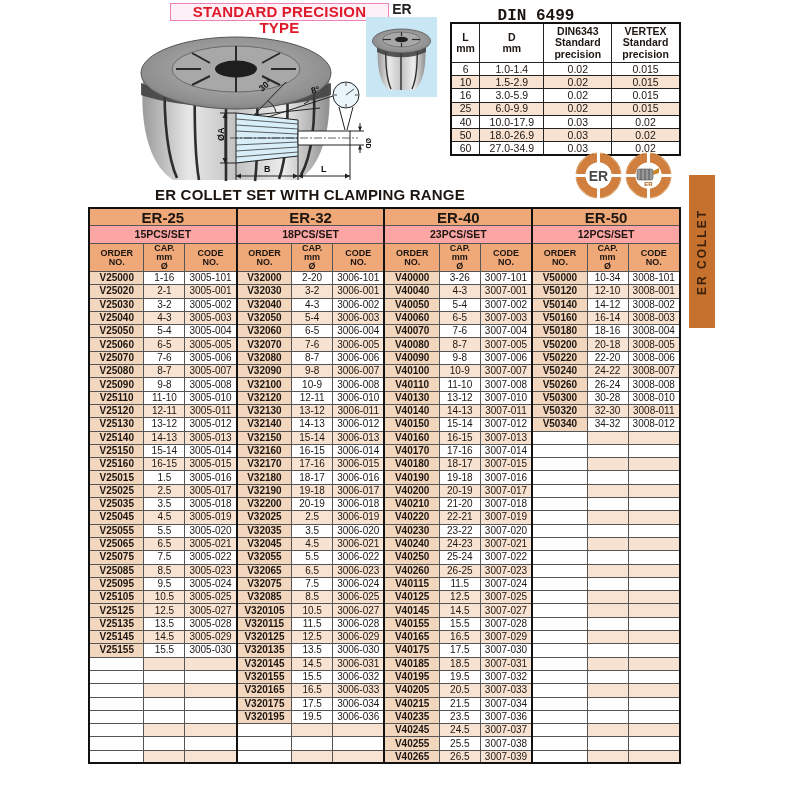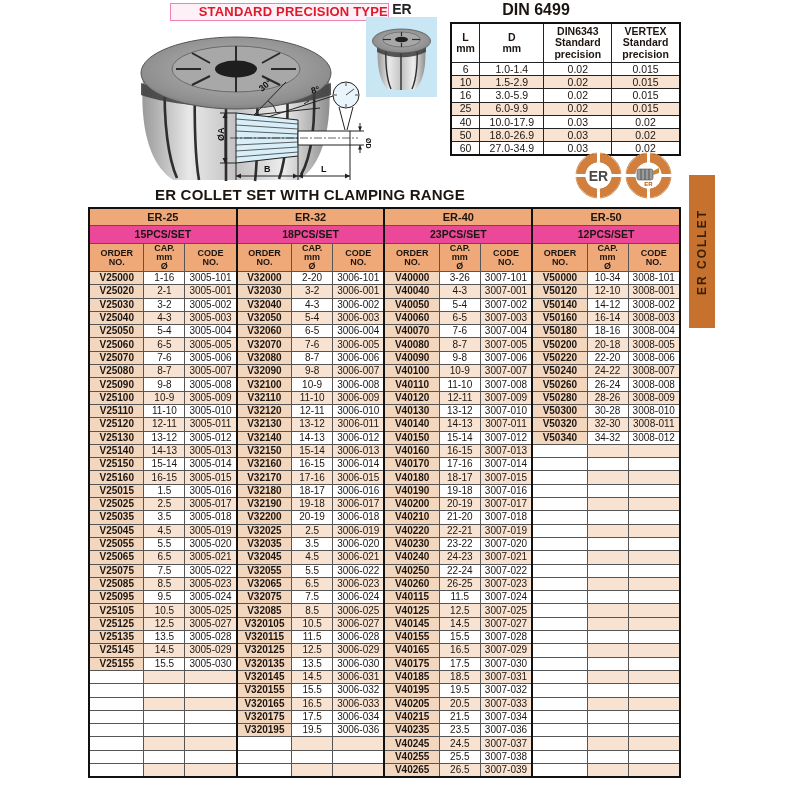"STANDARD PRECISION TYPE" .label-box { font-size: 13px -> 15px; text-align: right -> center }
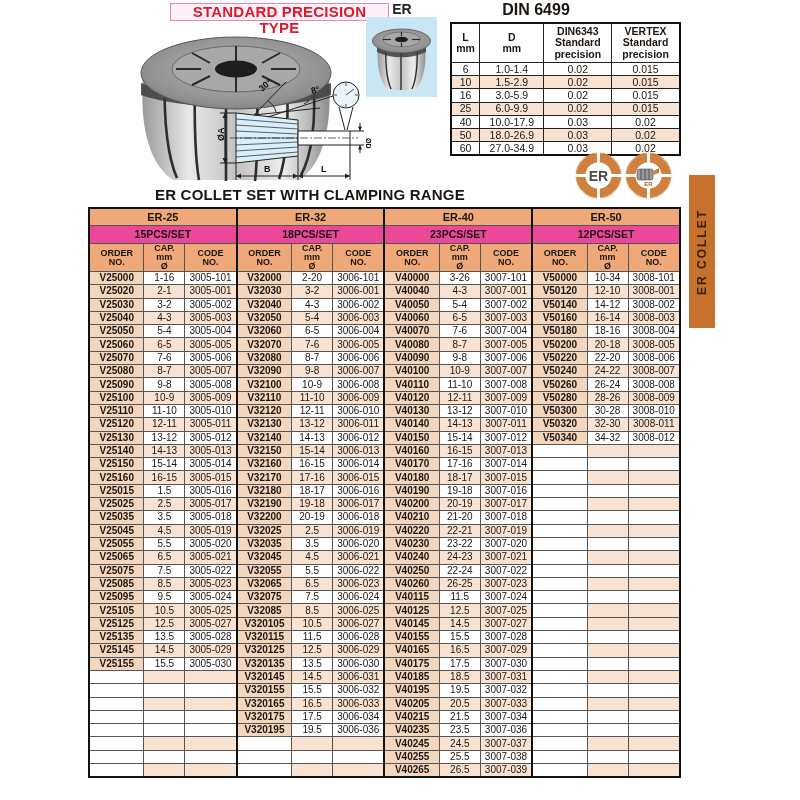"DIN 6499" .din-title { font-family: none -> Liberation Mono, monospace; top: 1px -> 7px }
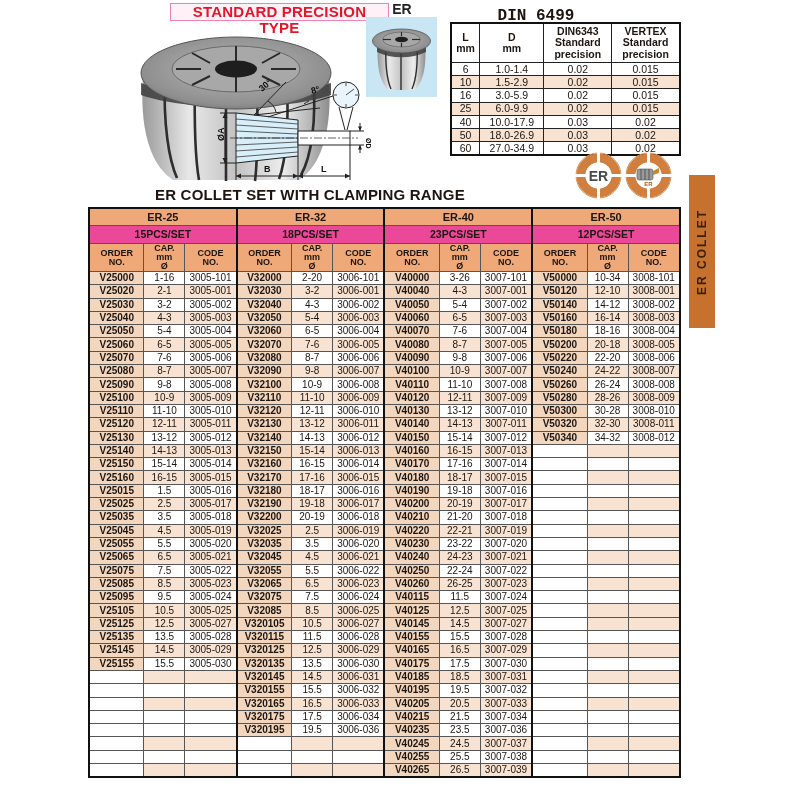"ER-25" .ct .ghead { font-size: 11px -> 15px }
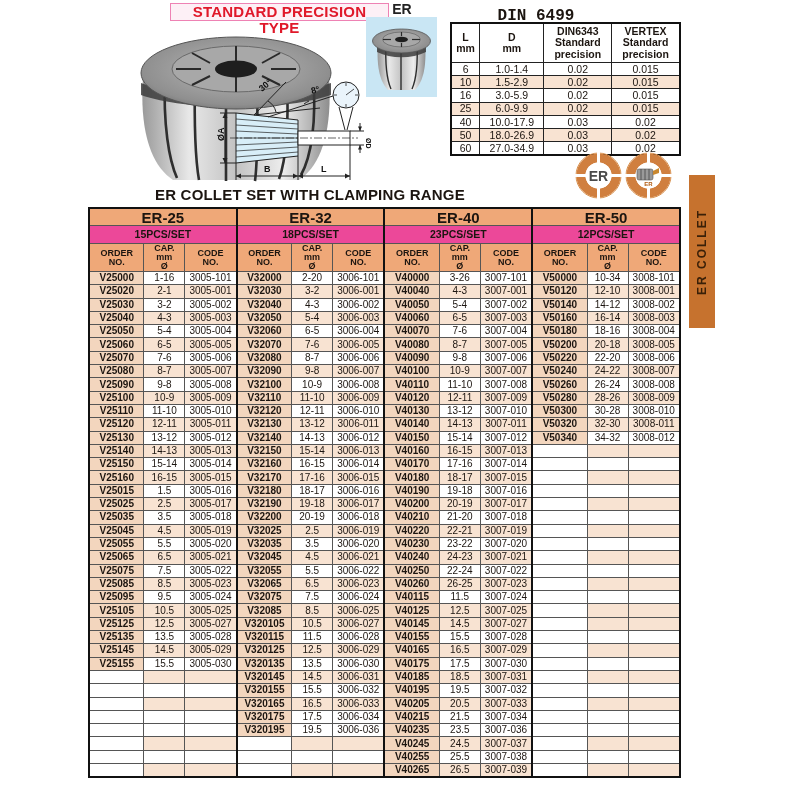"15PCS/SET" .ct .pcs { background: #ec4899 -> #fca5a5 }
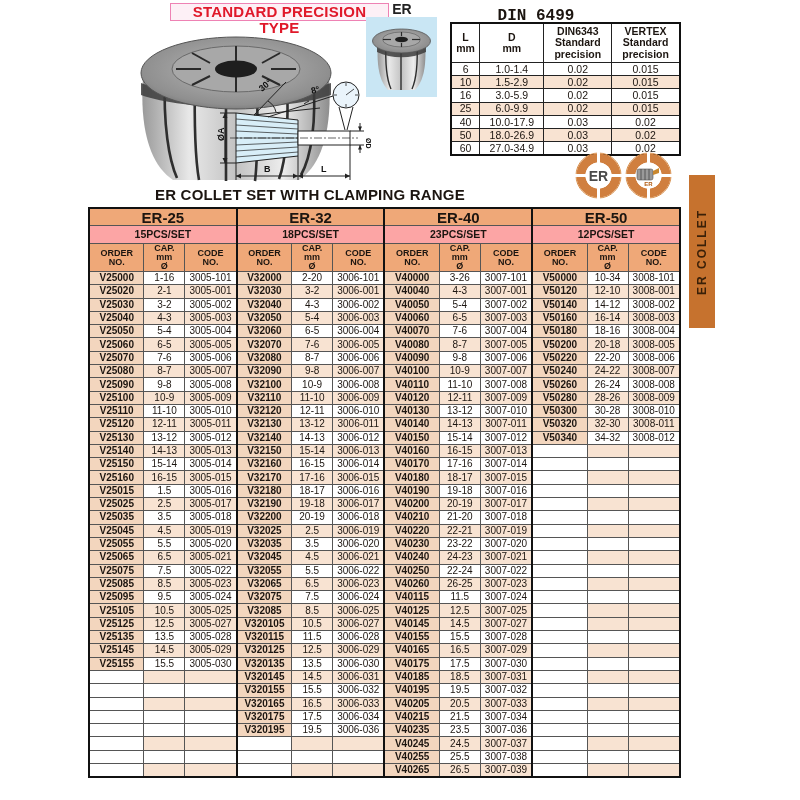"V25100" tr.dr { html: <tr> <td>V25100</td> <td>10-9</td> <td>3005-009</td> <td>V32110</td> <td>11-10</td> <td>3006-009</td> <td>V40120</td> <td>12-11</td> <td>3007-009</td> <td>V50280</td> <td>28-26</td> <td>3008-009</td> </tr> -> none }
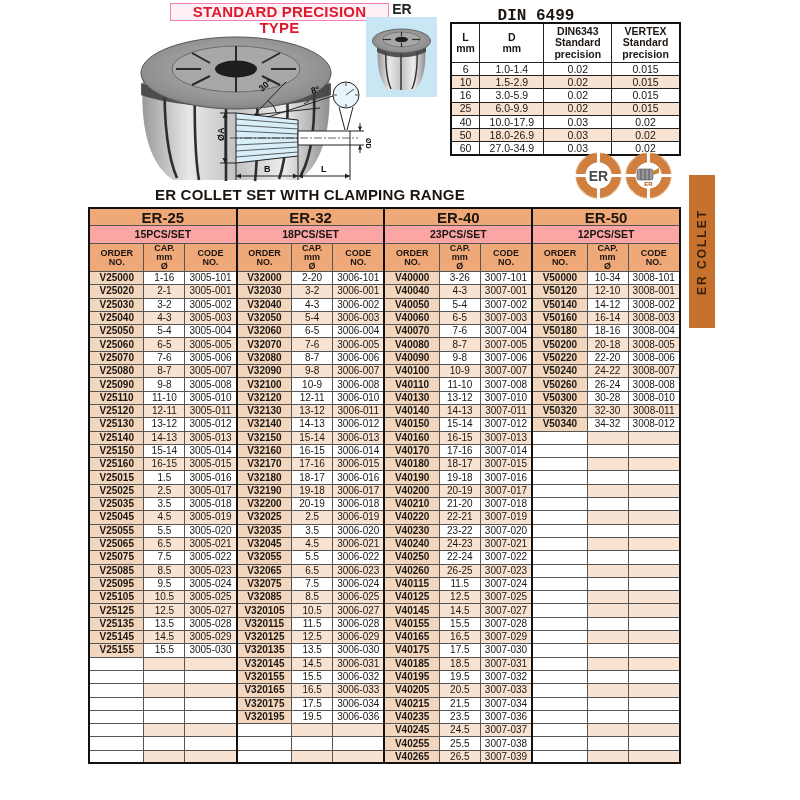"22-24" td.vcell { text: 22-24 -> 25-24 }
